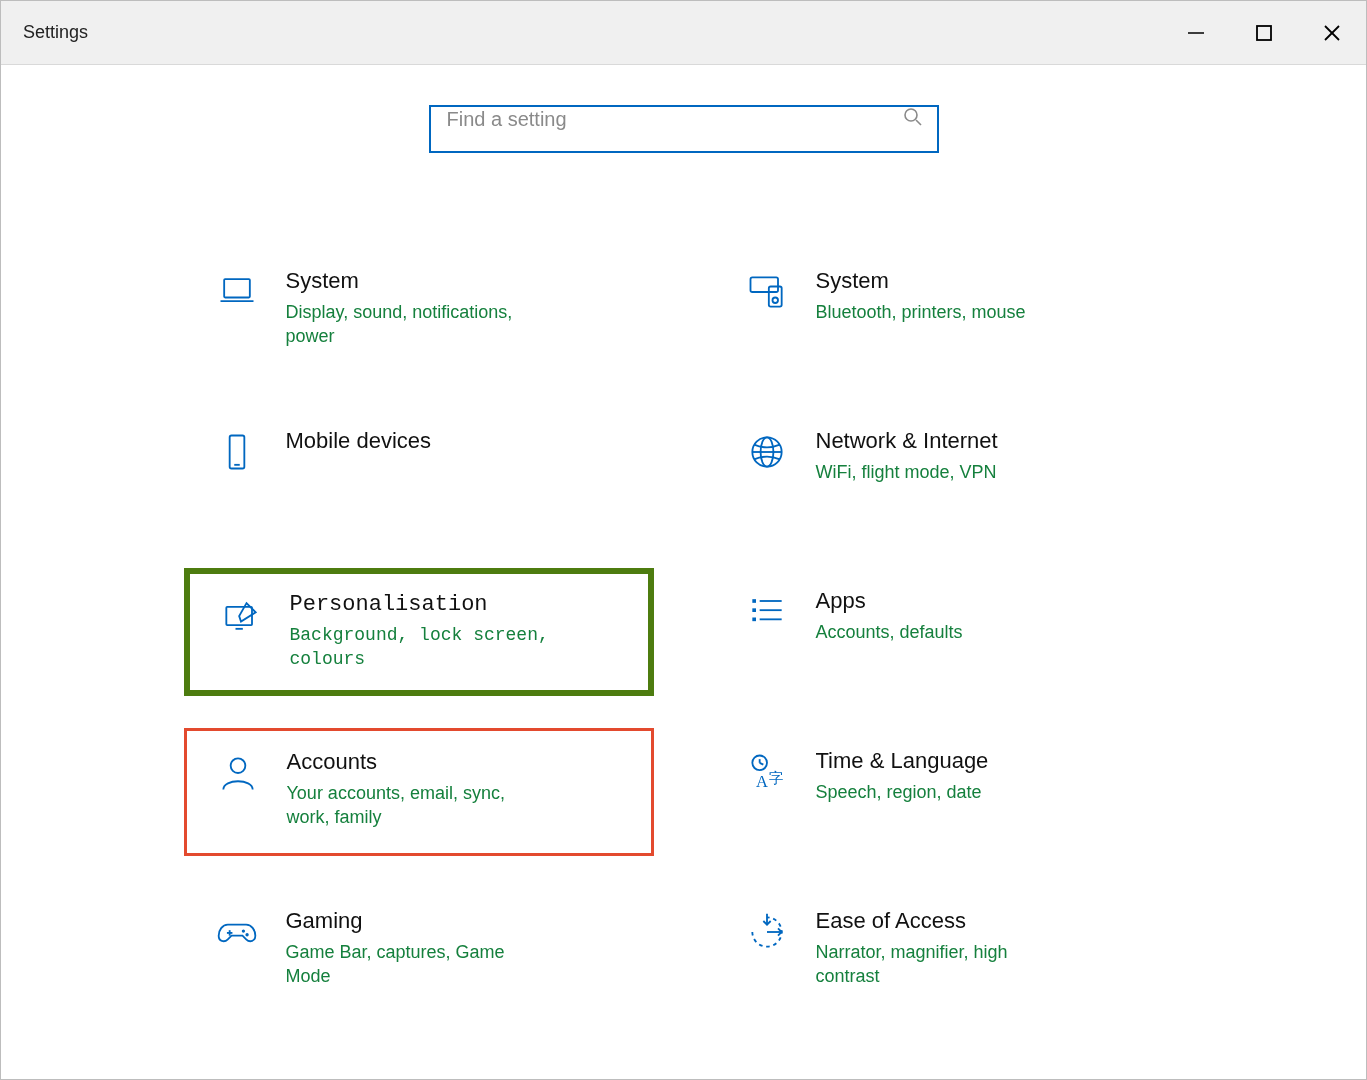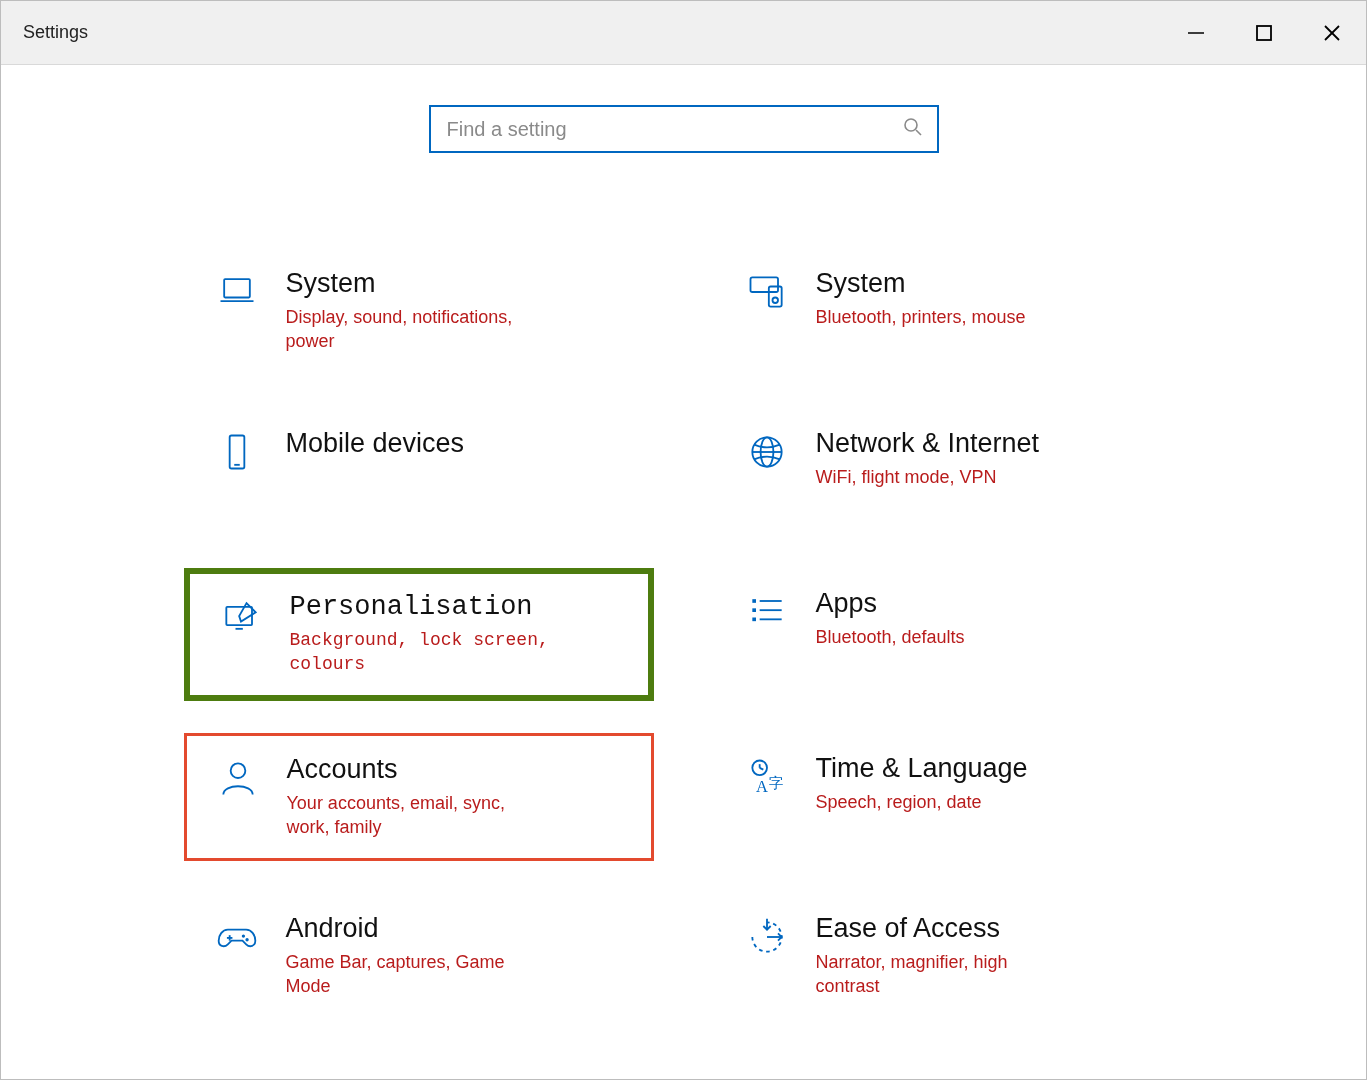"Find a setting" .search-wrap { align-items: center -> flex-start }
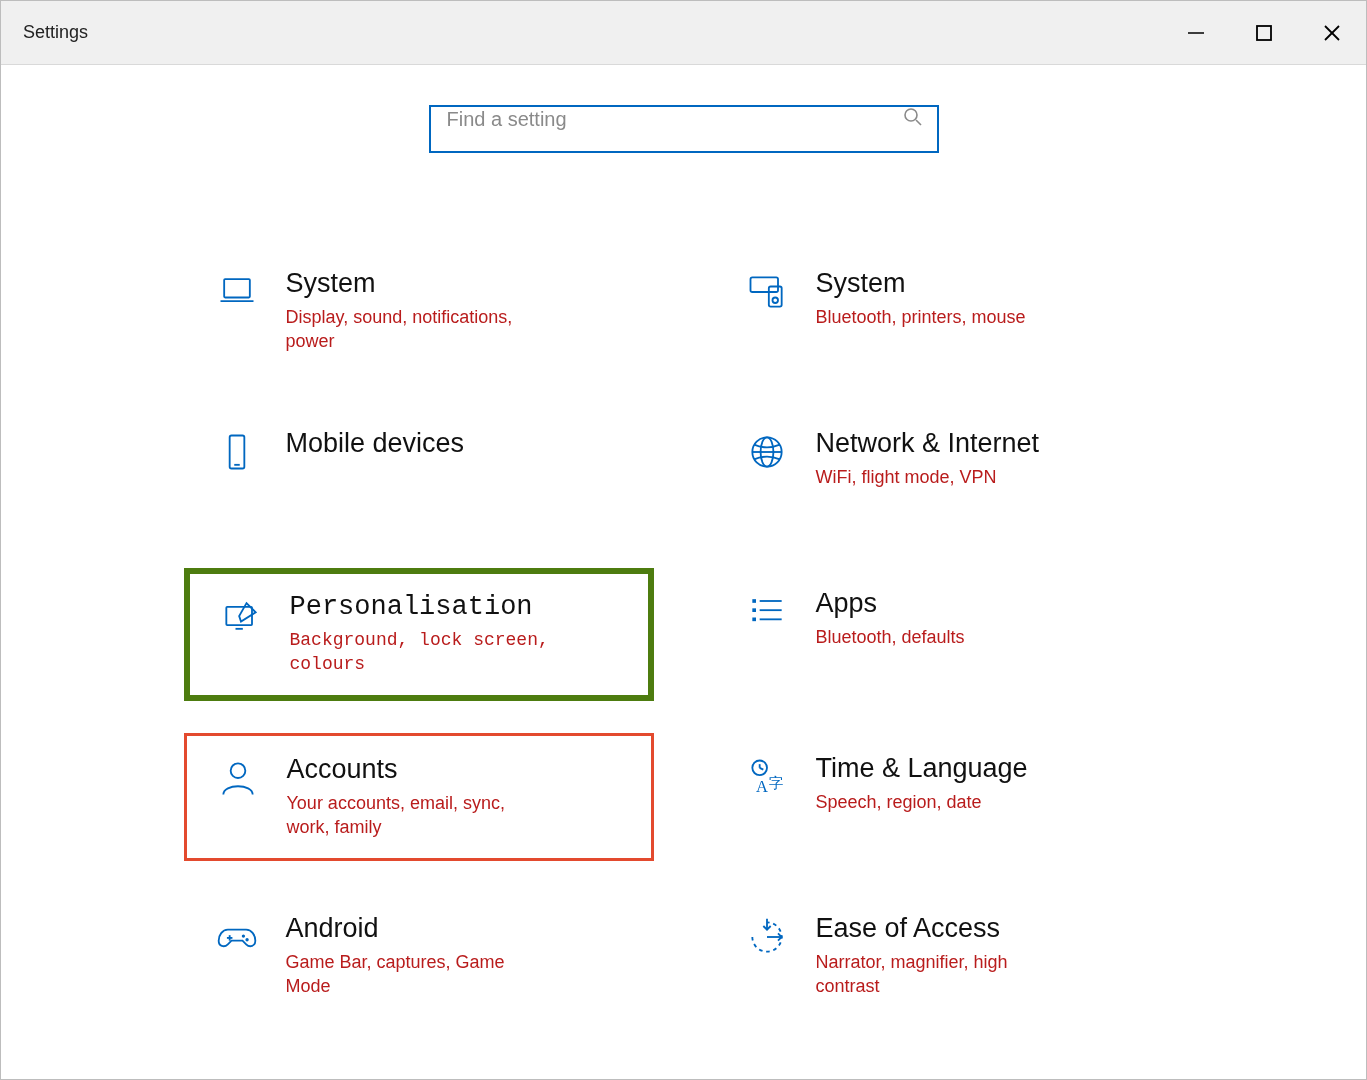"System" .tile .t-title { font-size: 27px -> 22px }
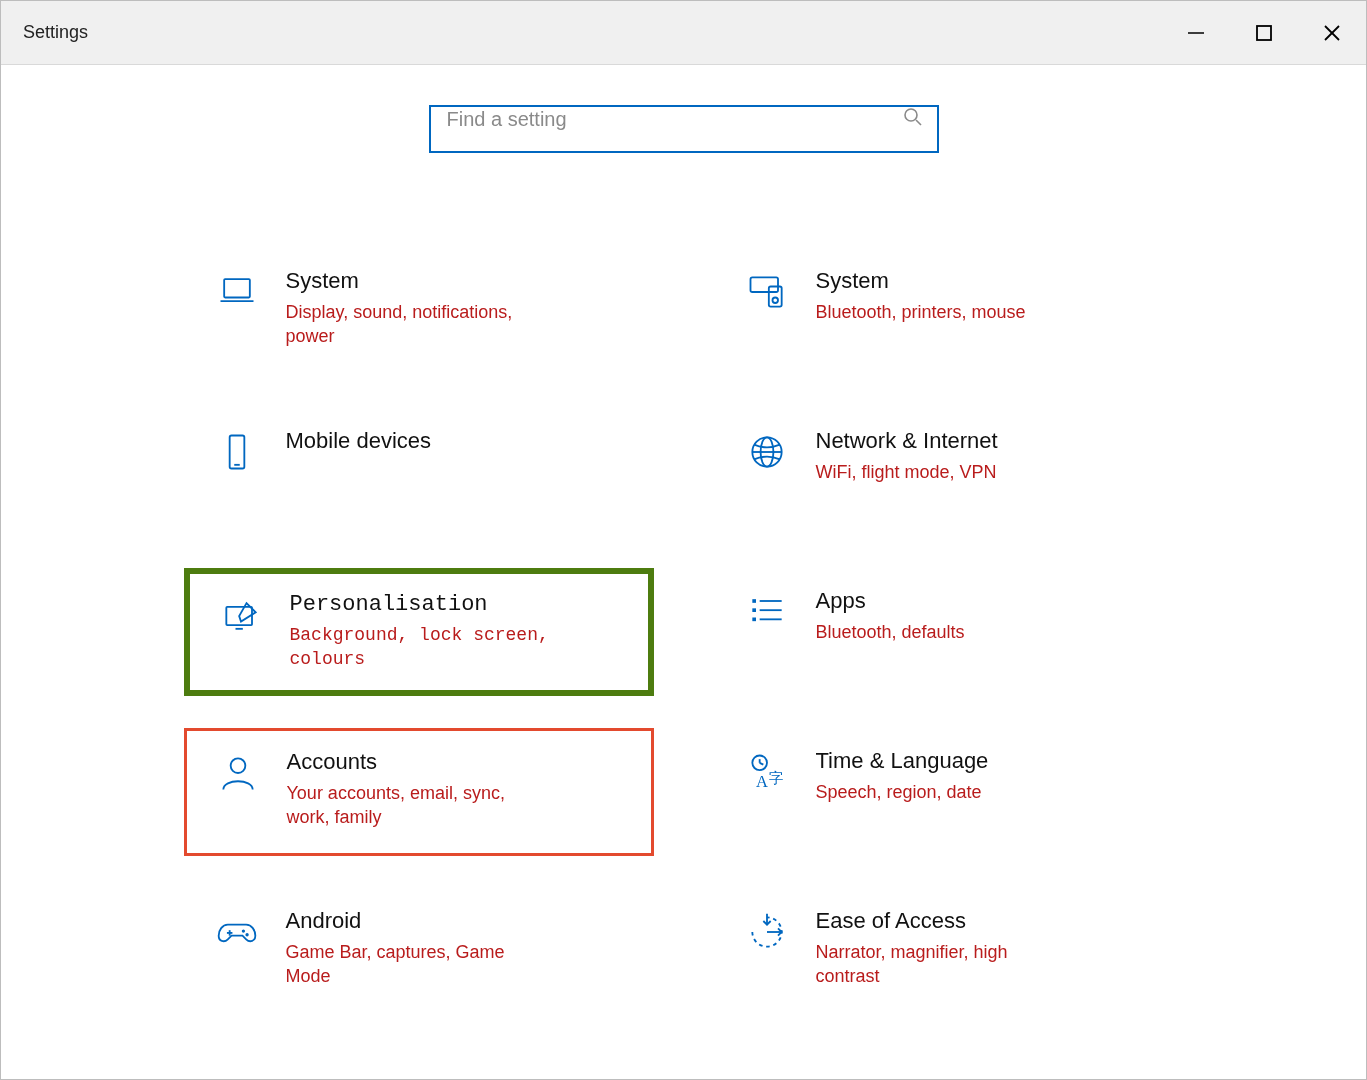"Display, sound, notifications, power" .tile .t-desc { color: #b91c1c -> #15803d }
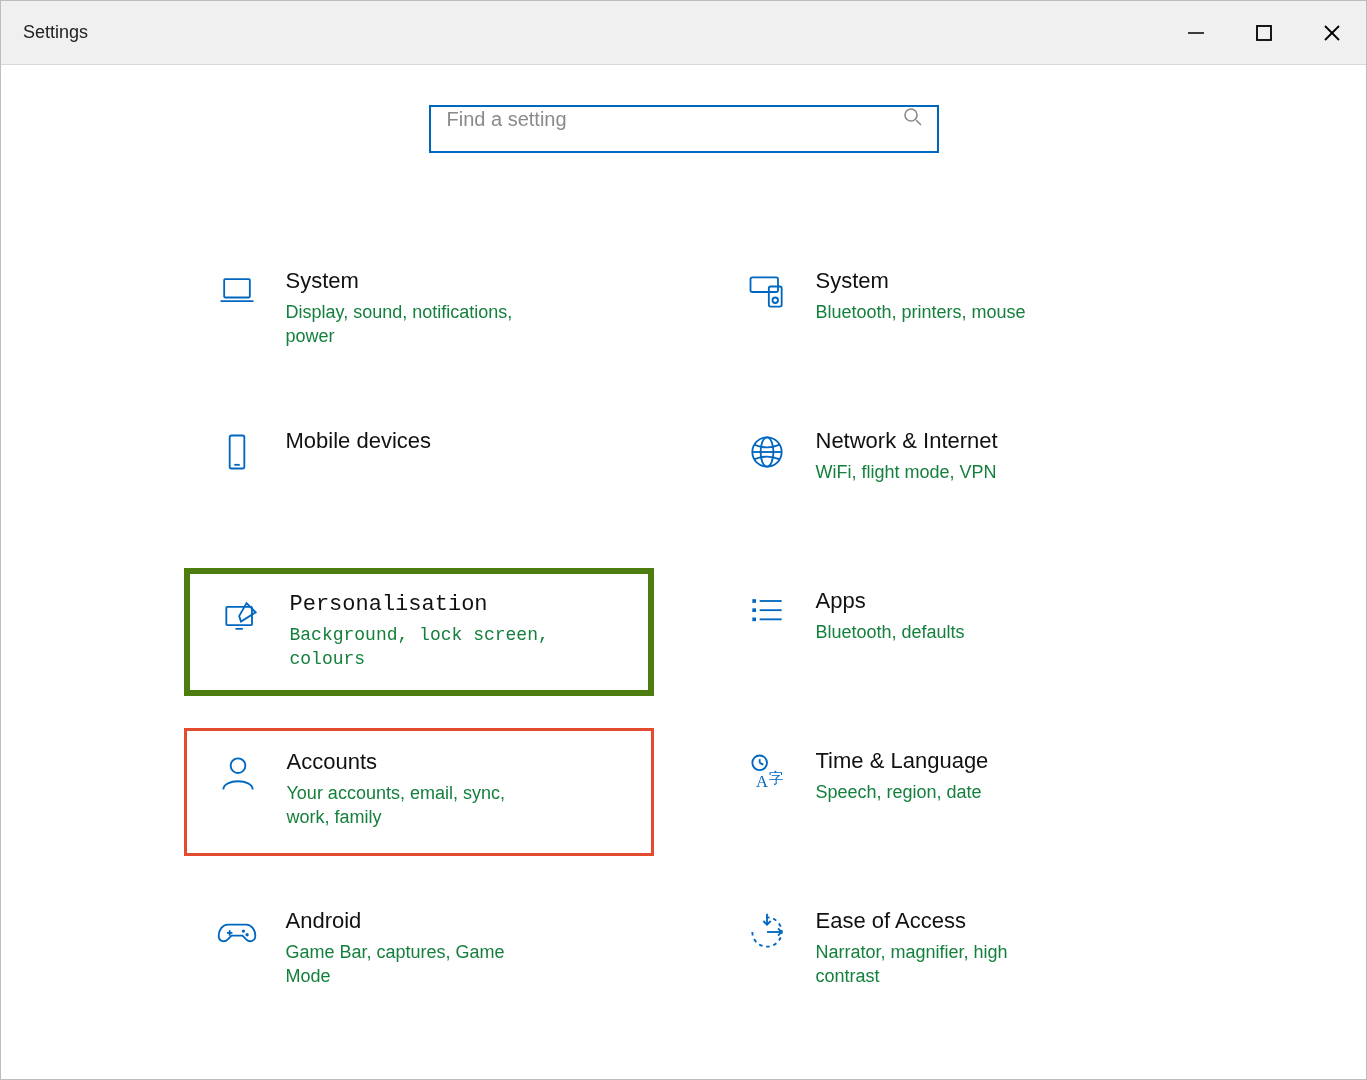"Bluetooth, defaults" div.t-desc { text: Bluetooth -> Accounts }
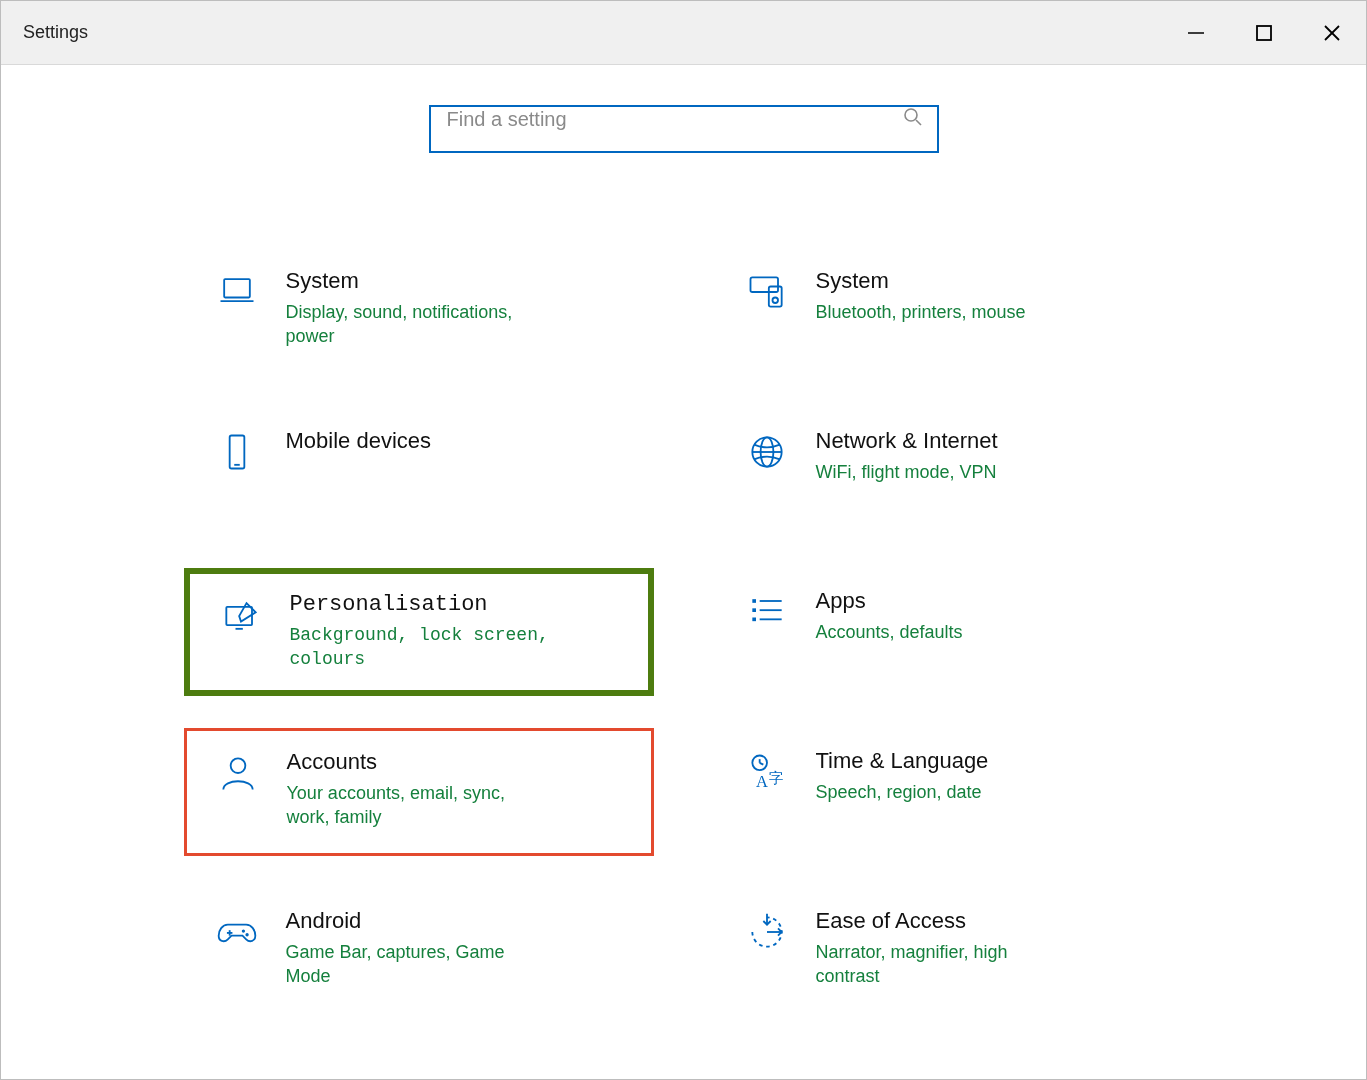"Android" div.t-title { text: Android -> Gaming }
